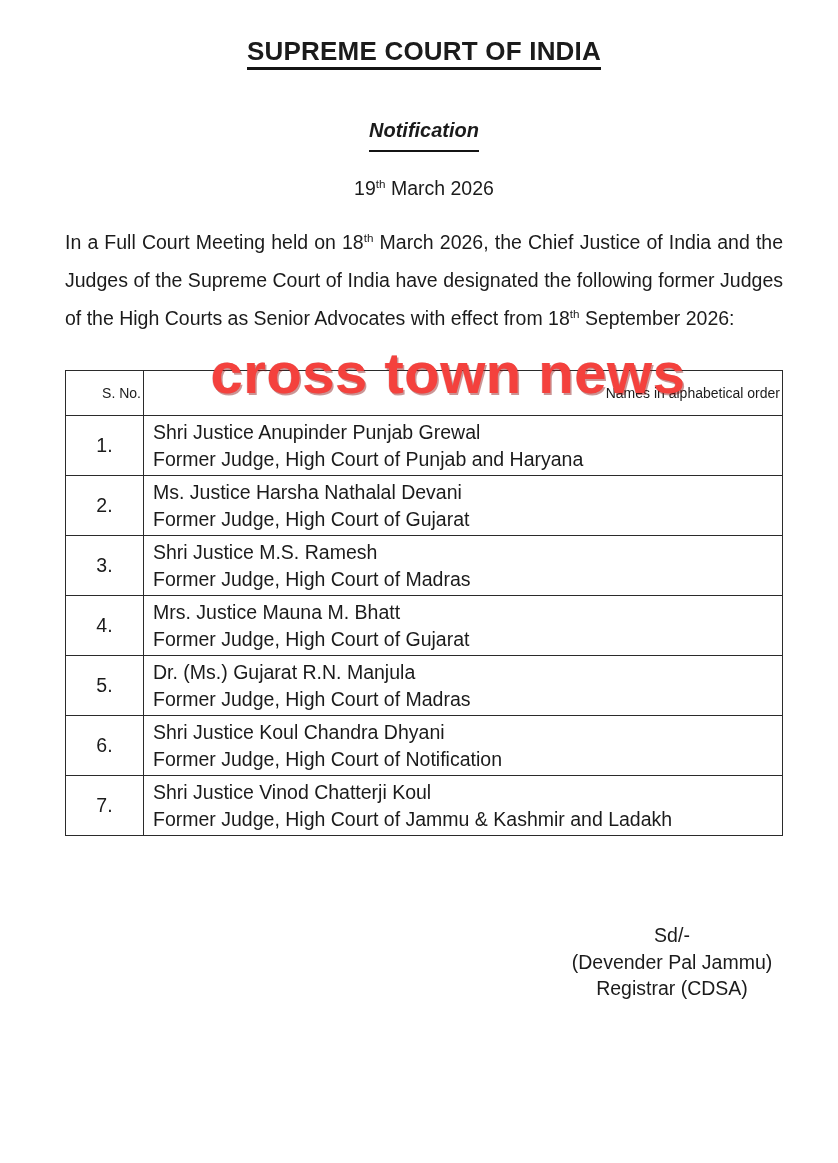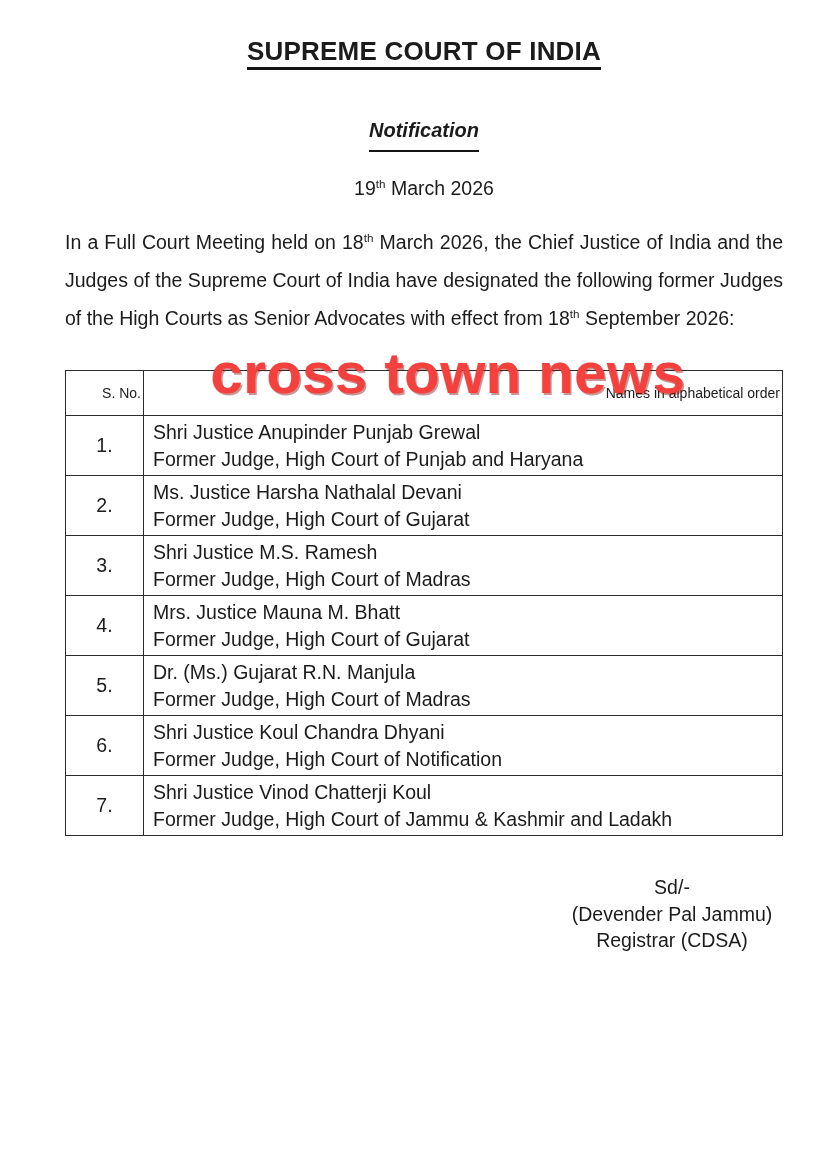"Sd/-" .signature { margin-top: 38px -> 86px }
